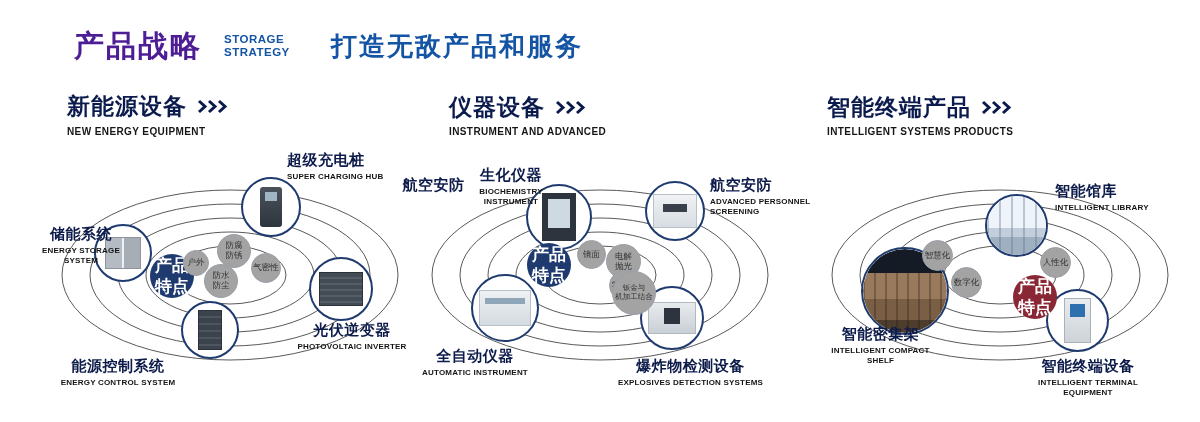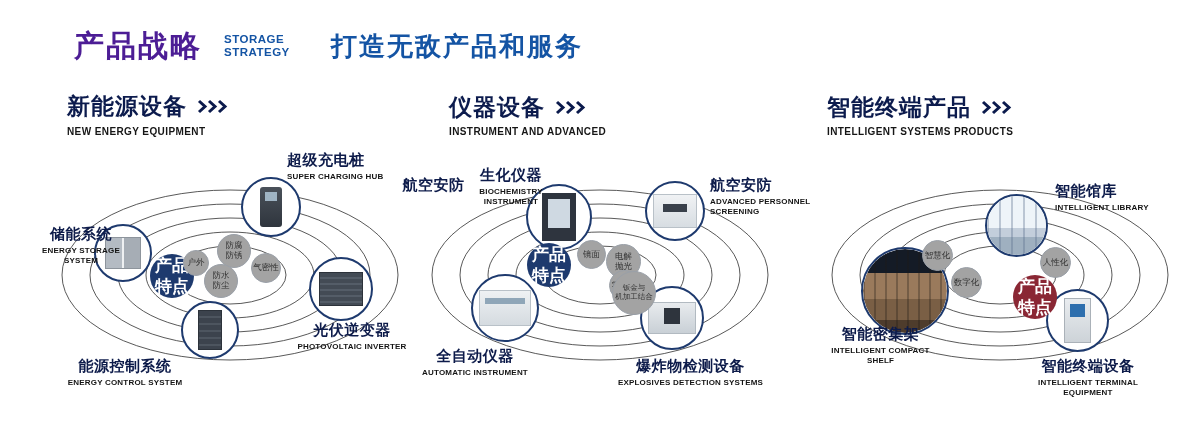"能源控制系统" div.nlabel { left: 55px -> 48px }
